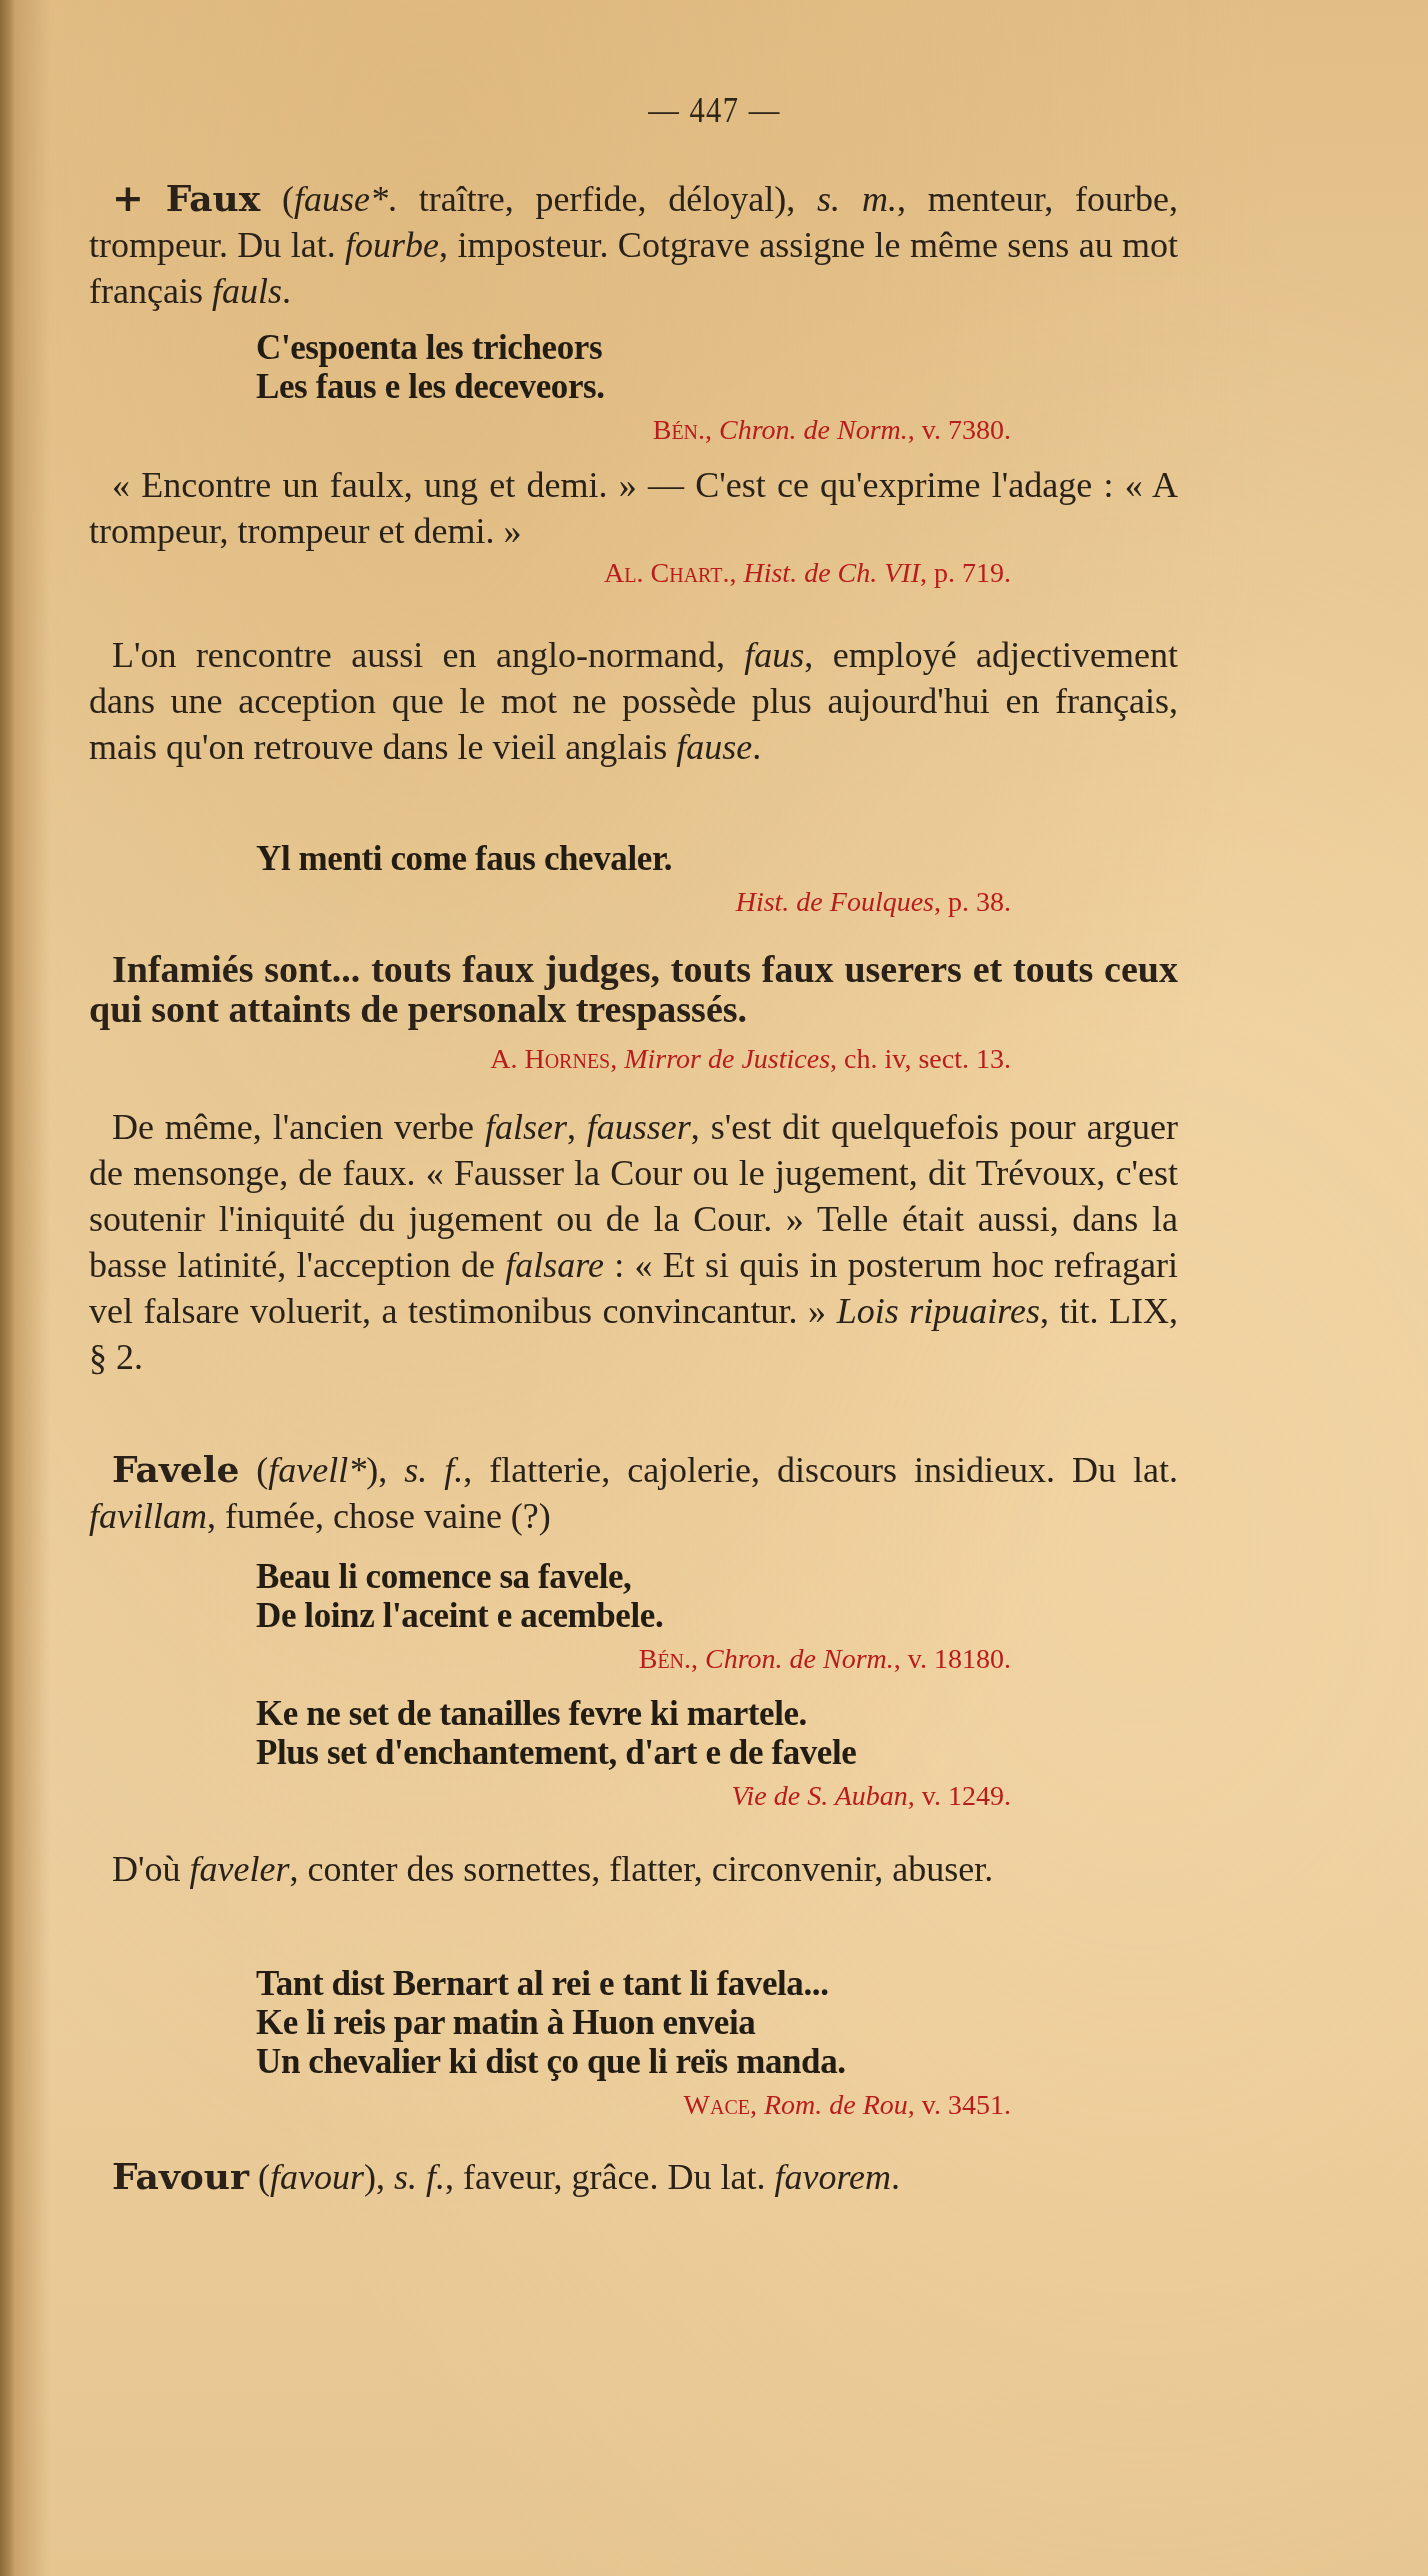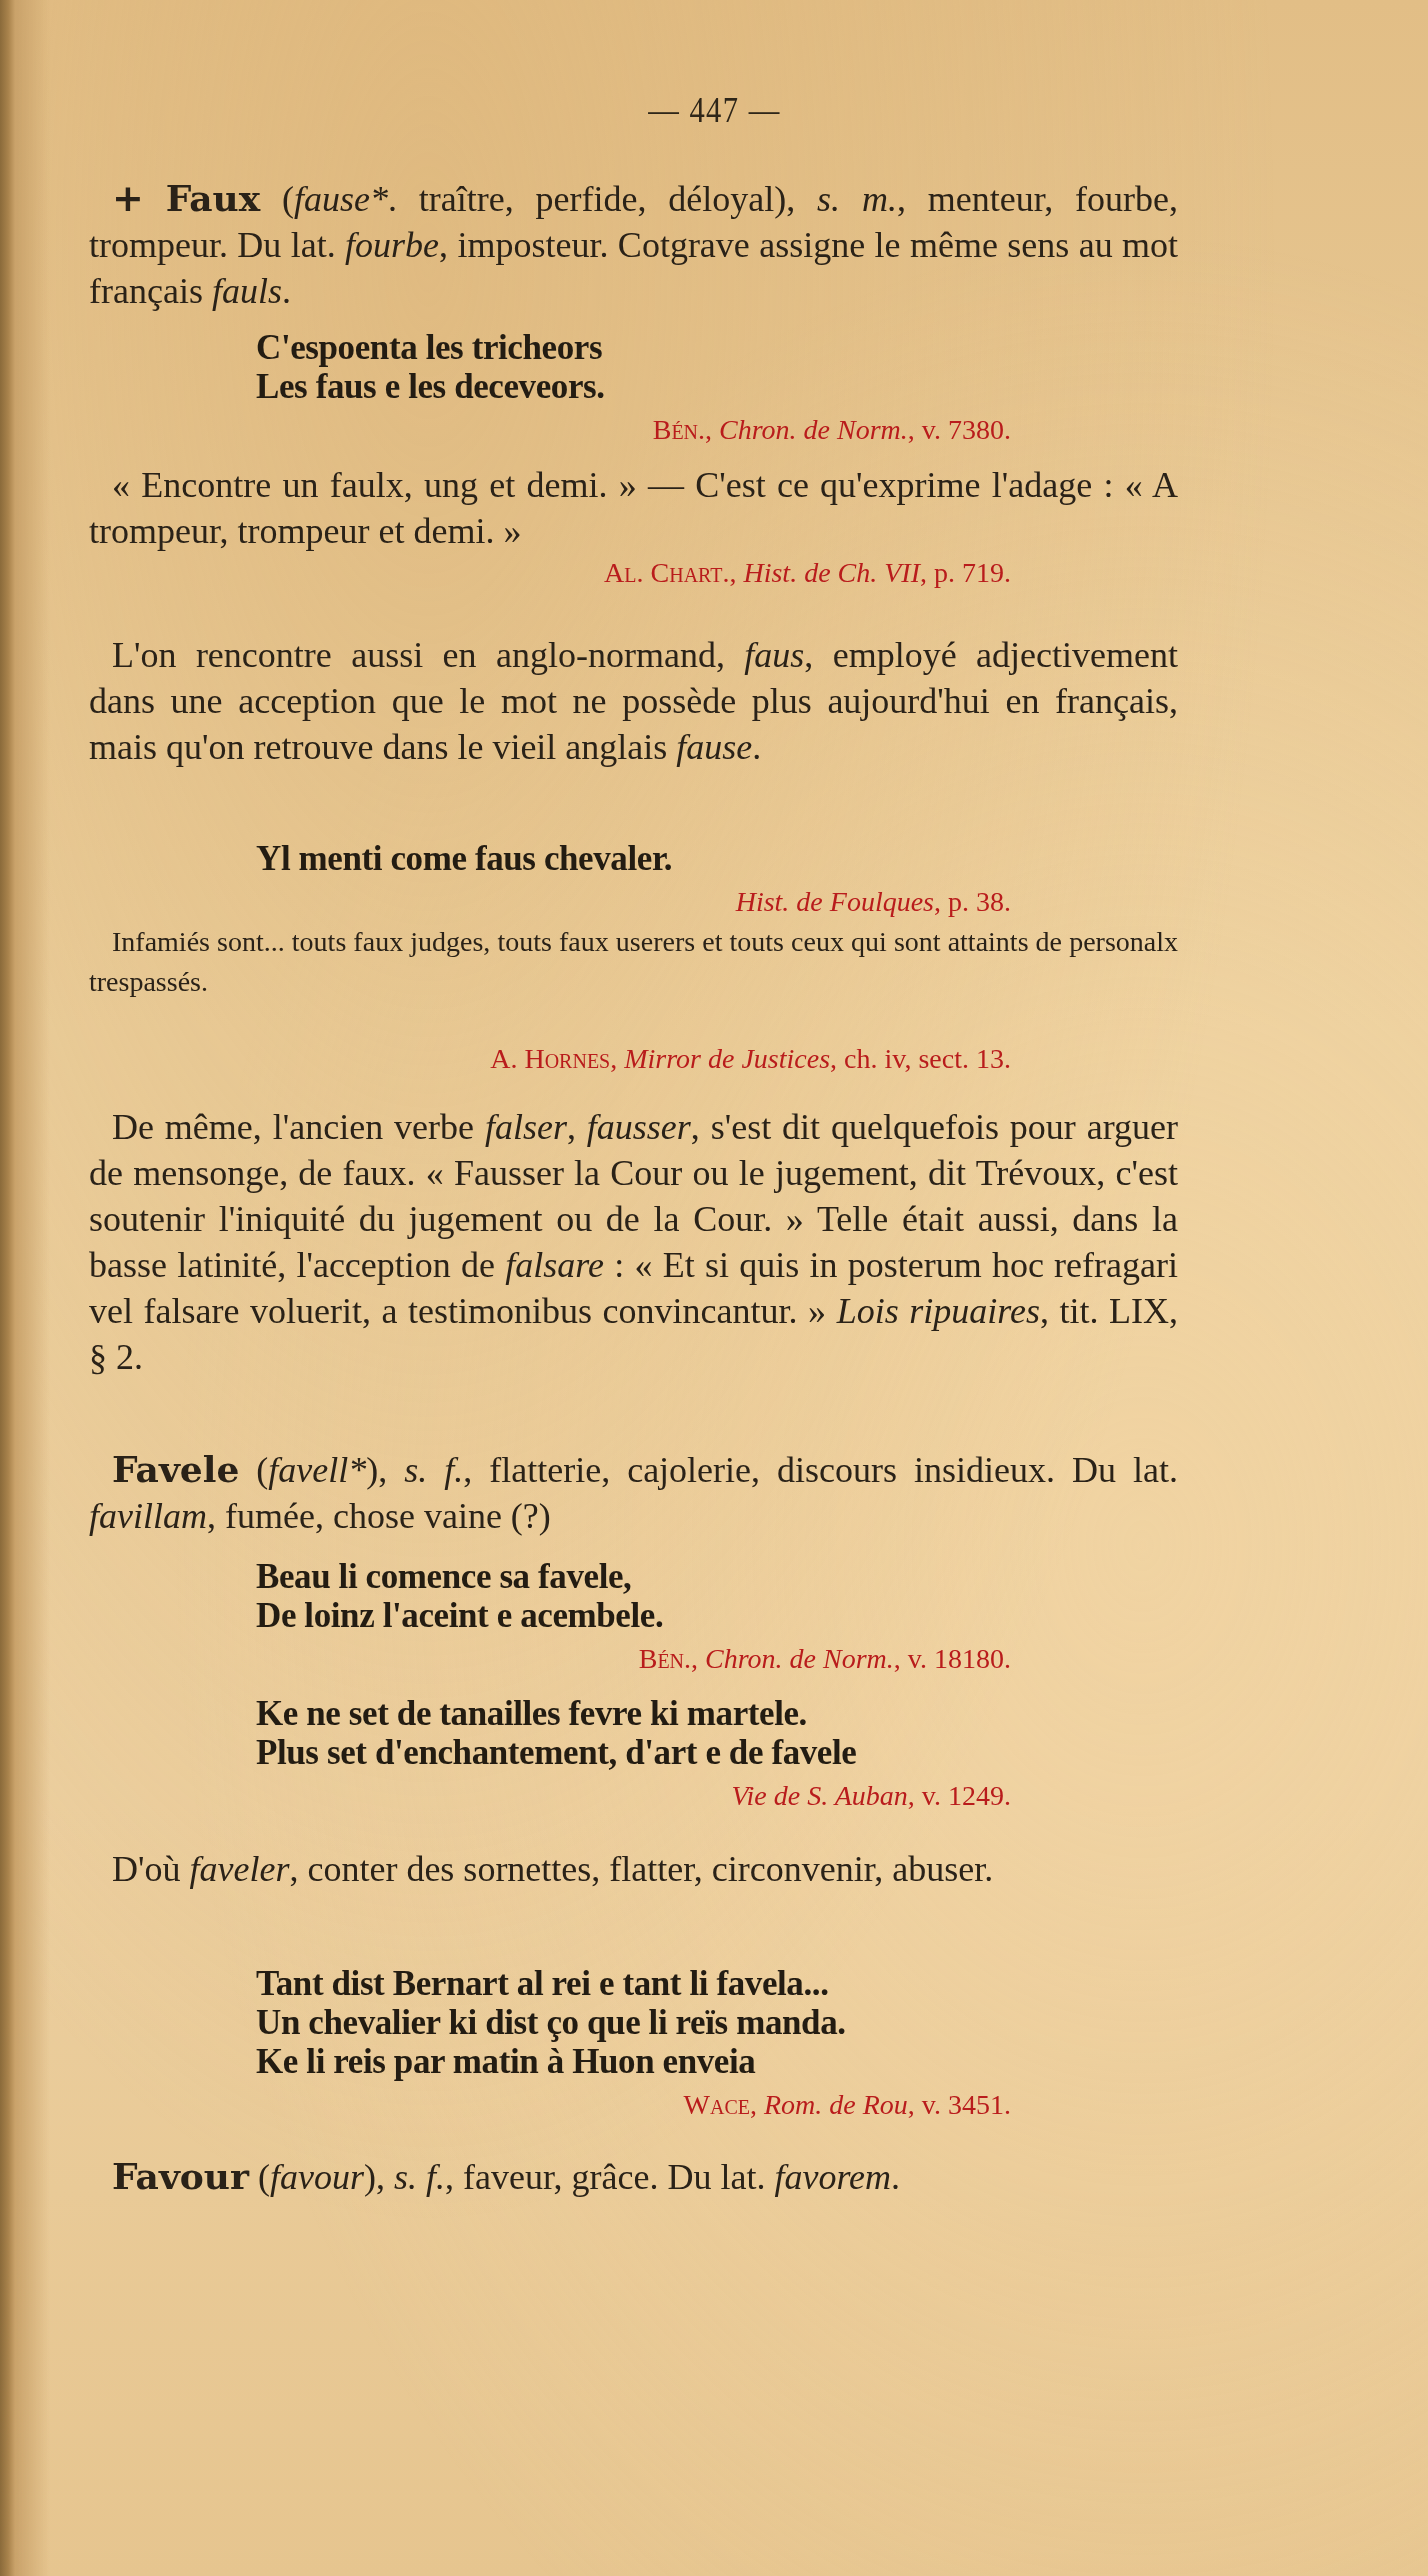"Infamiés sont... touts faux judges," div.block { font-size: 28px -> 38px; font-weight: normal -> bold; top: 922px -> 949px }
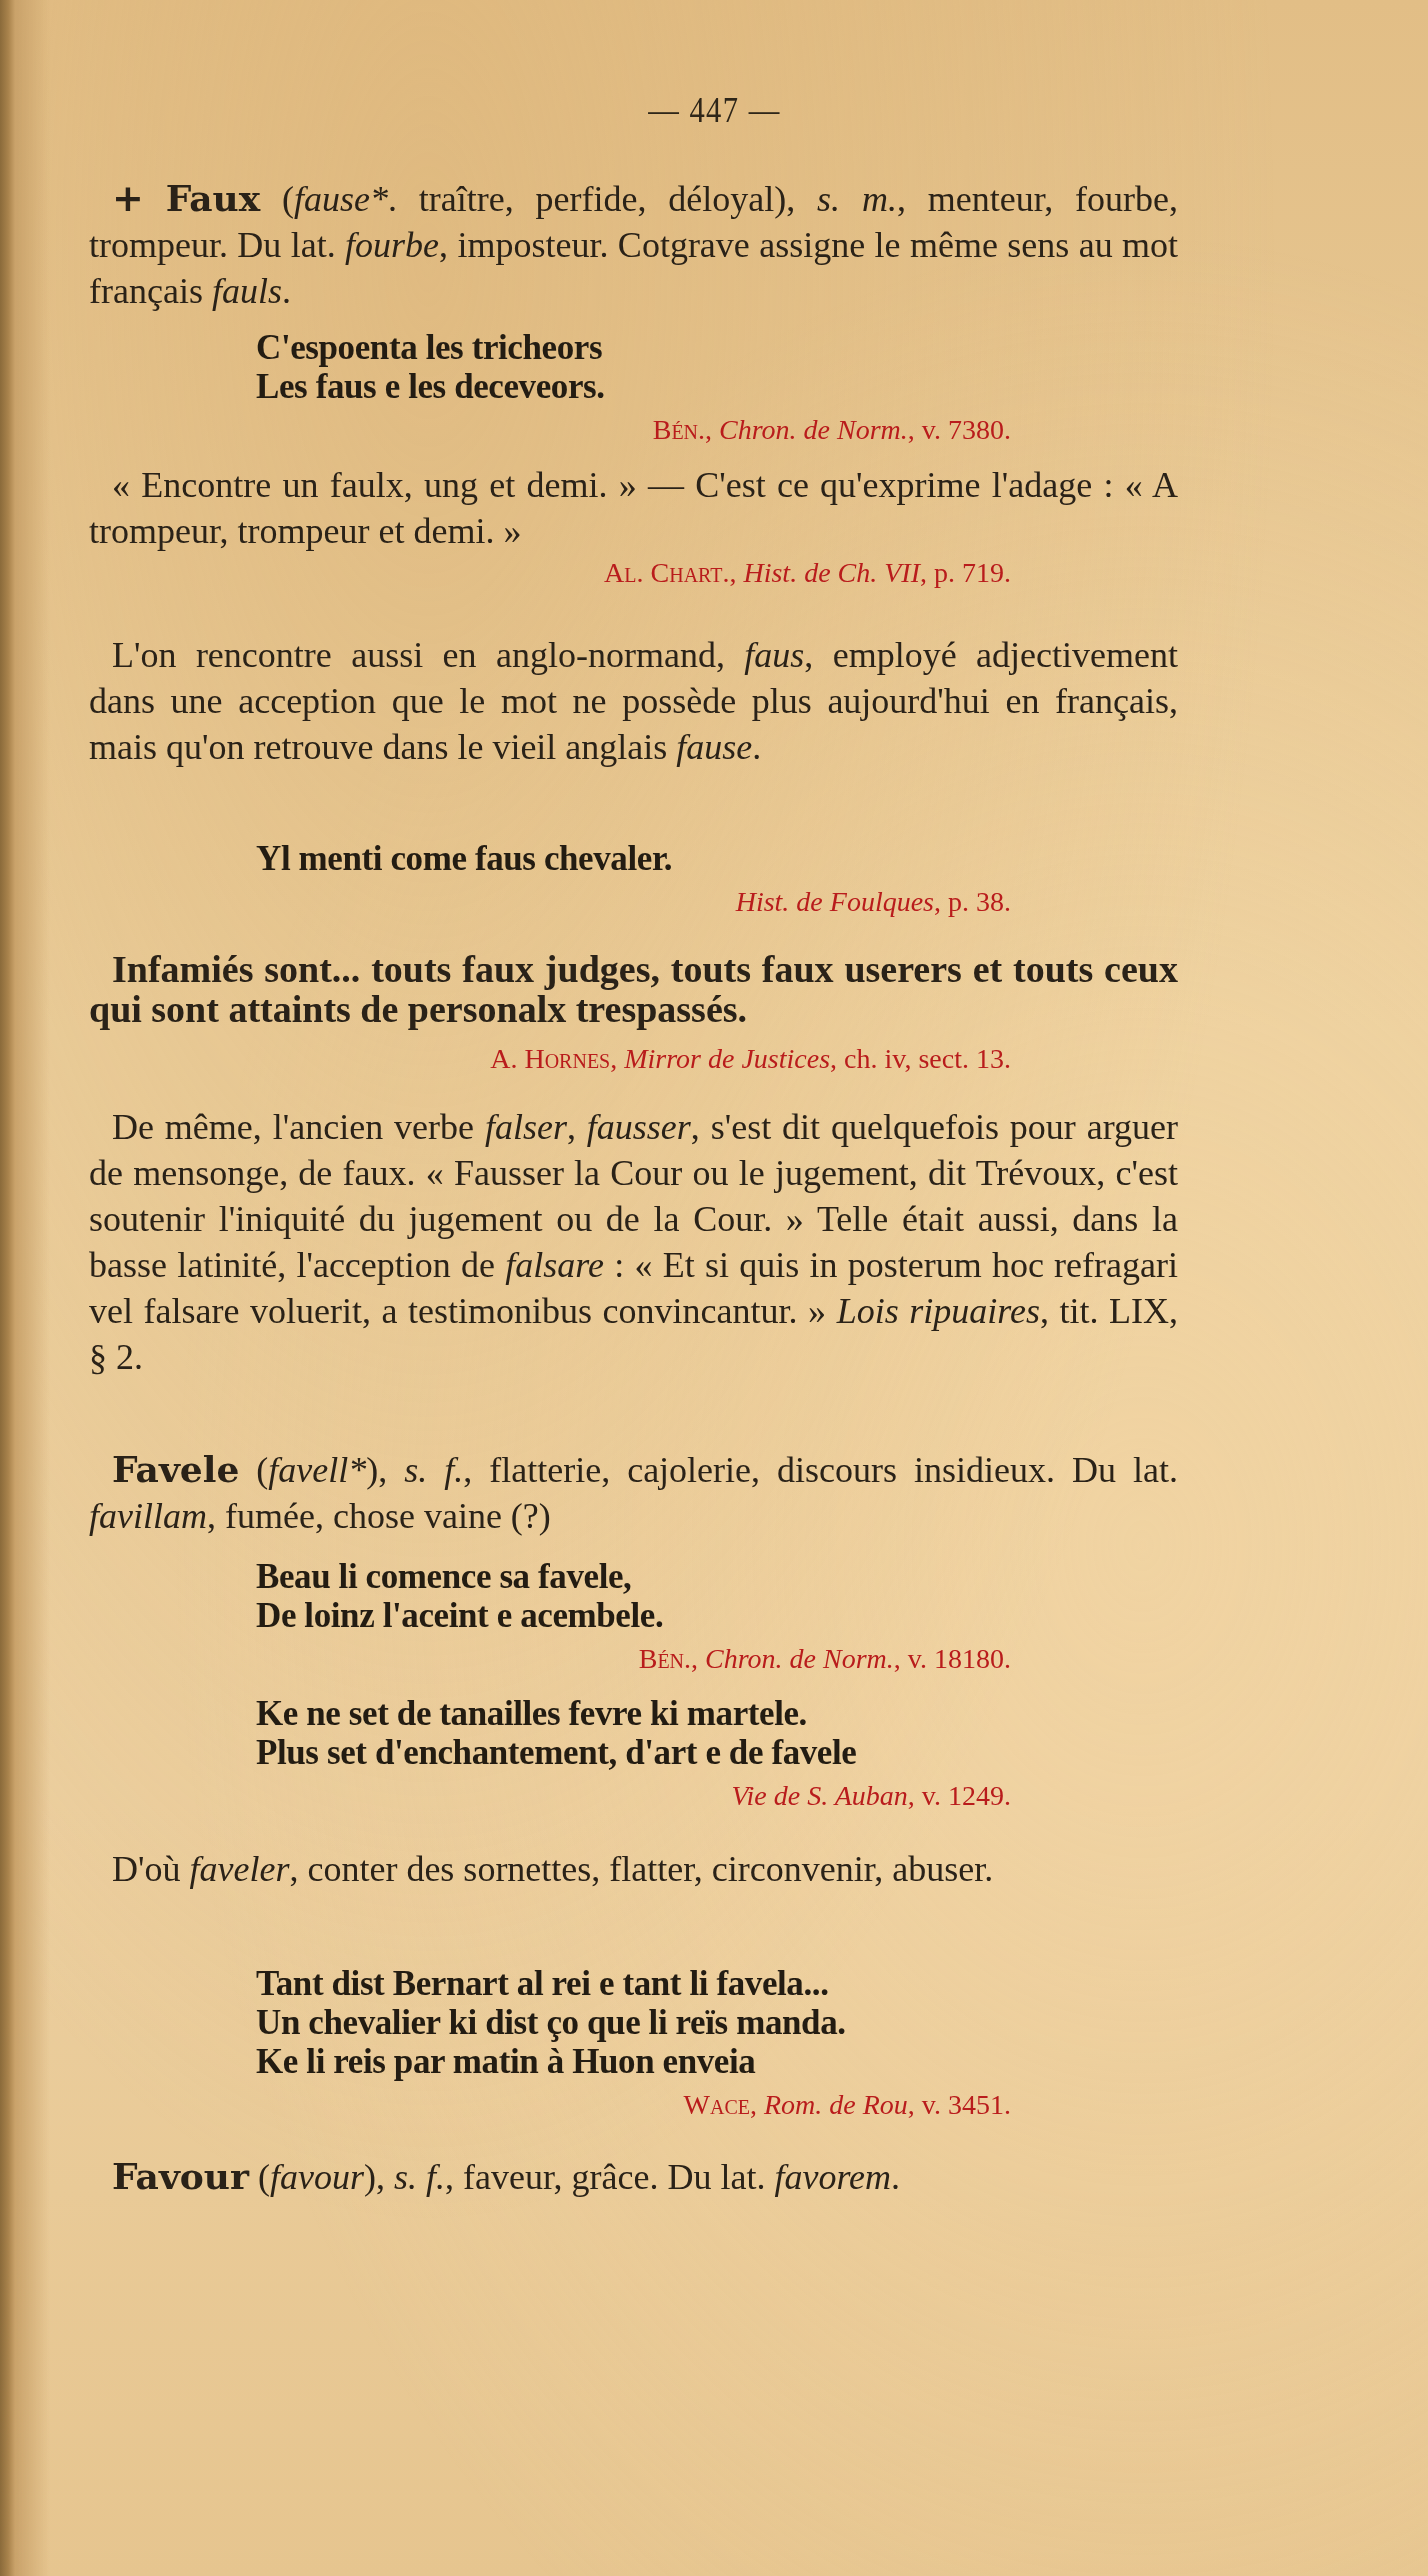"Un chevalier ki dist ço" div { order: before "Ke li reis par matin" -> after "Ke li reis par matin" }
